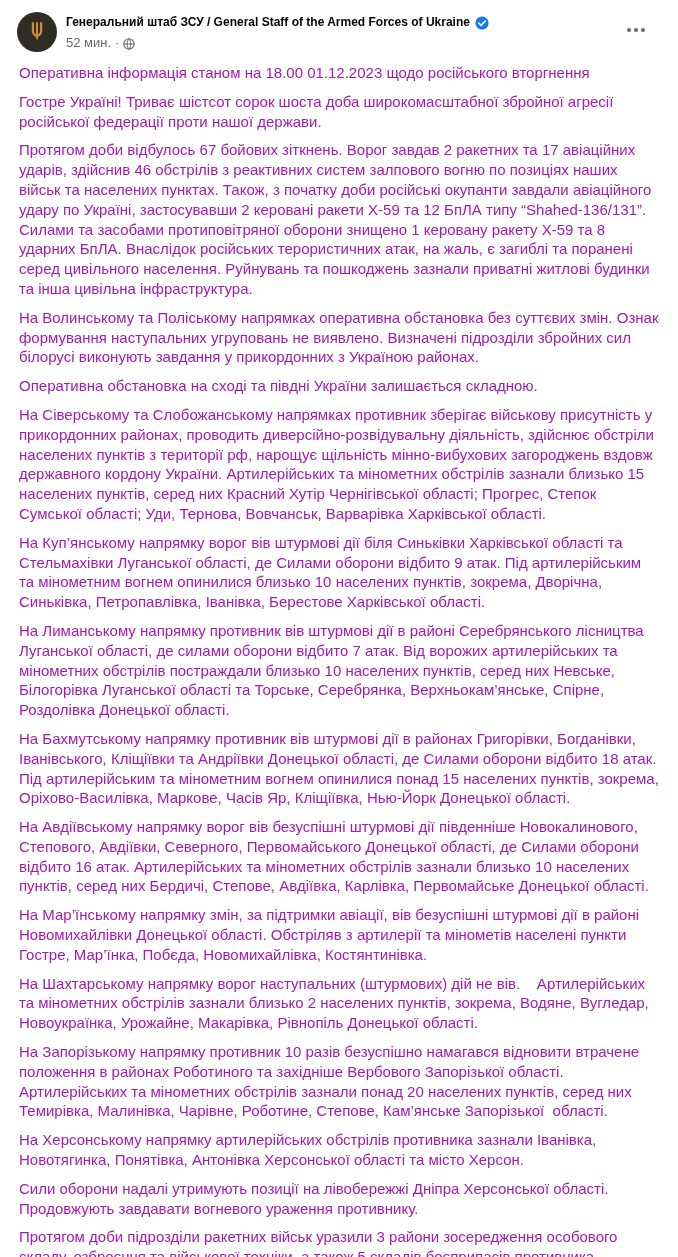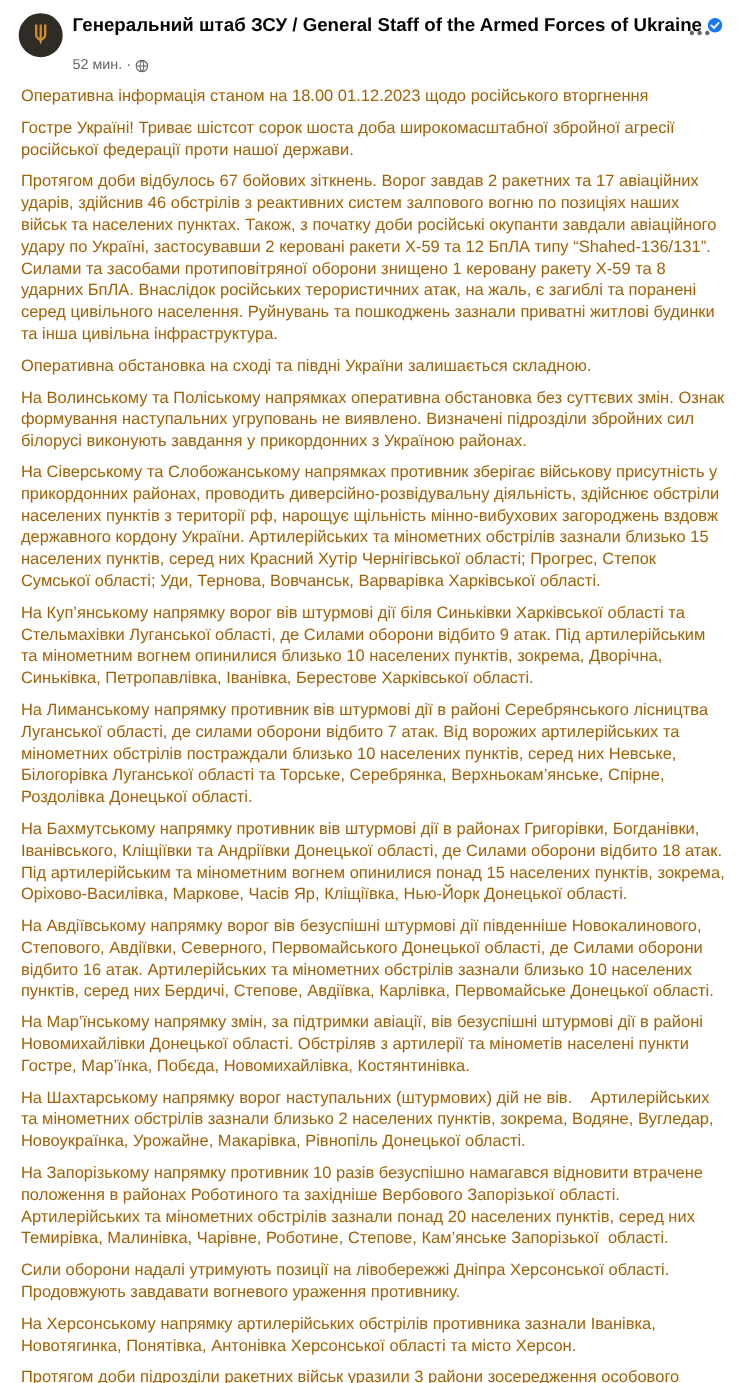"Генеральний штаб ЗСУ / General" .page-name { font-size: 17px -> 12px }
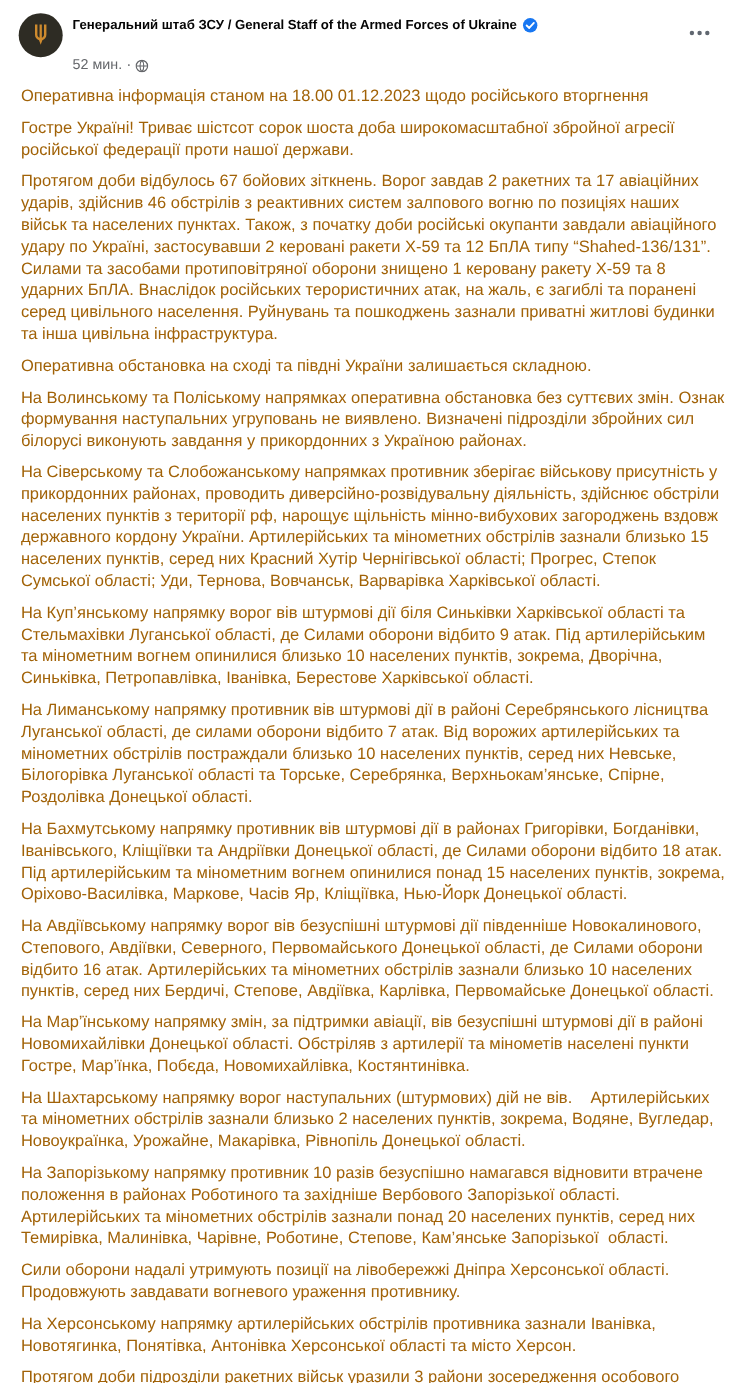"52 мин." .meta-row { margin-top: 19px -> 3px }
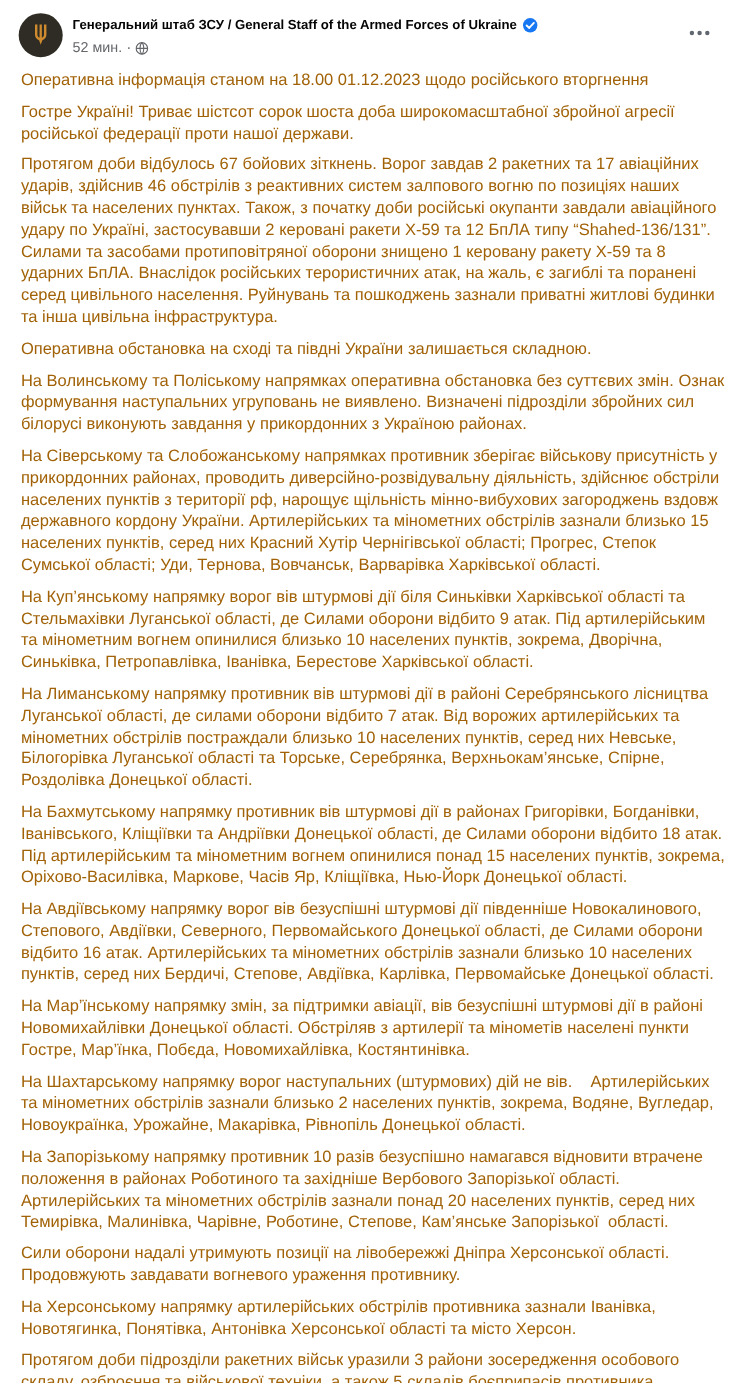"Оперативна інформація станом на 18.00" .post-body p { color: #a16207 -> #a21caf }
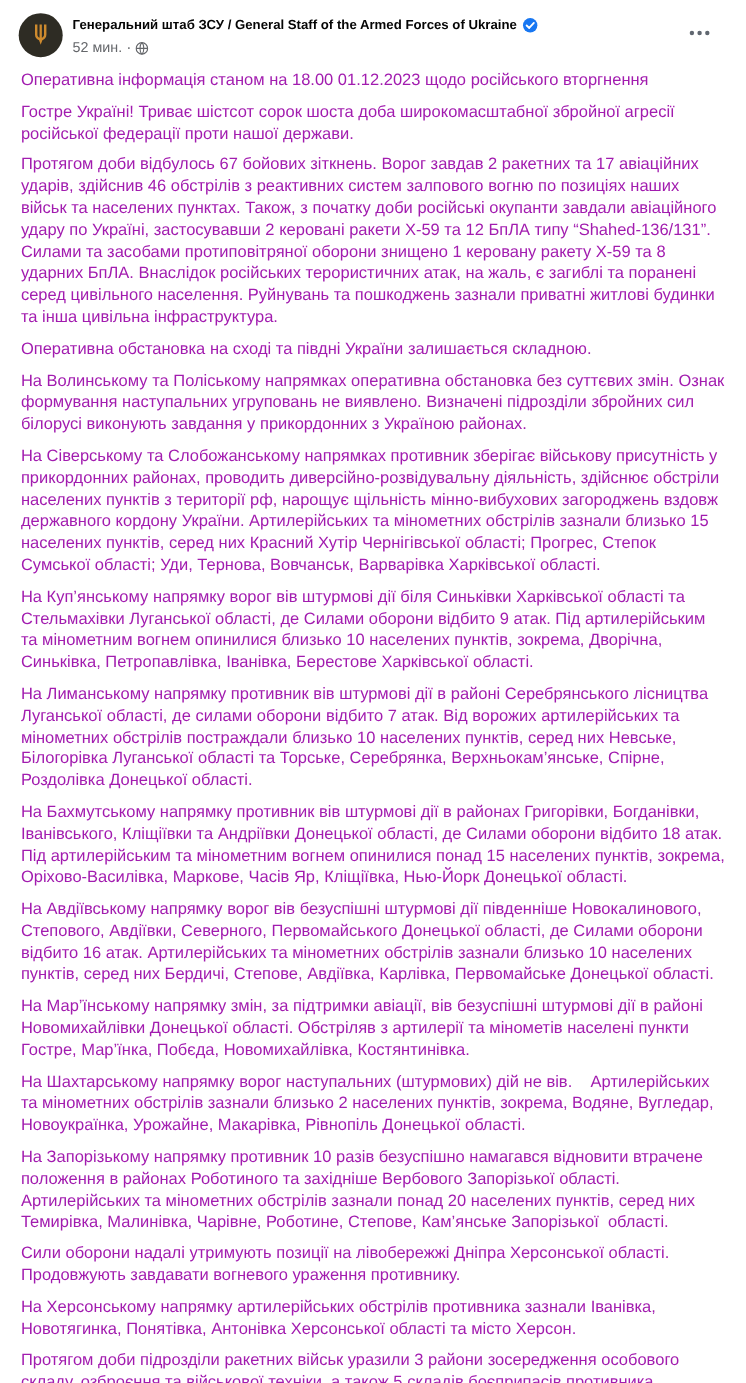"Оперативна обстановка на сході та" p { order: before "На Волинському та Поліському напрямках" -> after "На Волинському та Поліському напрямках" }
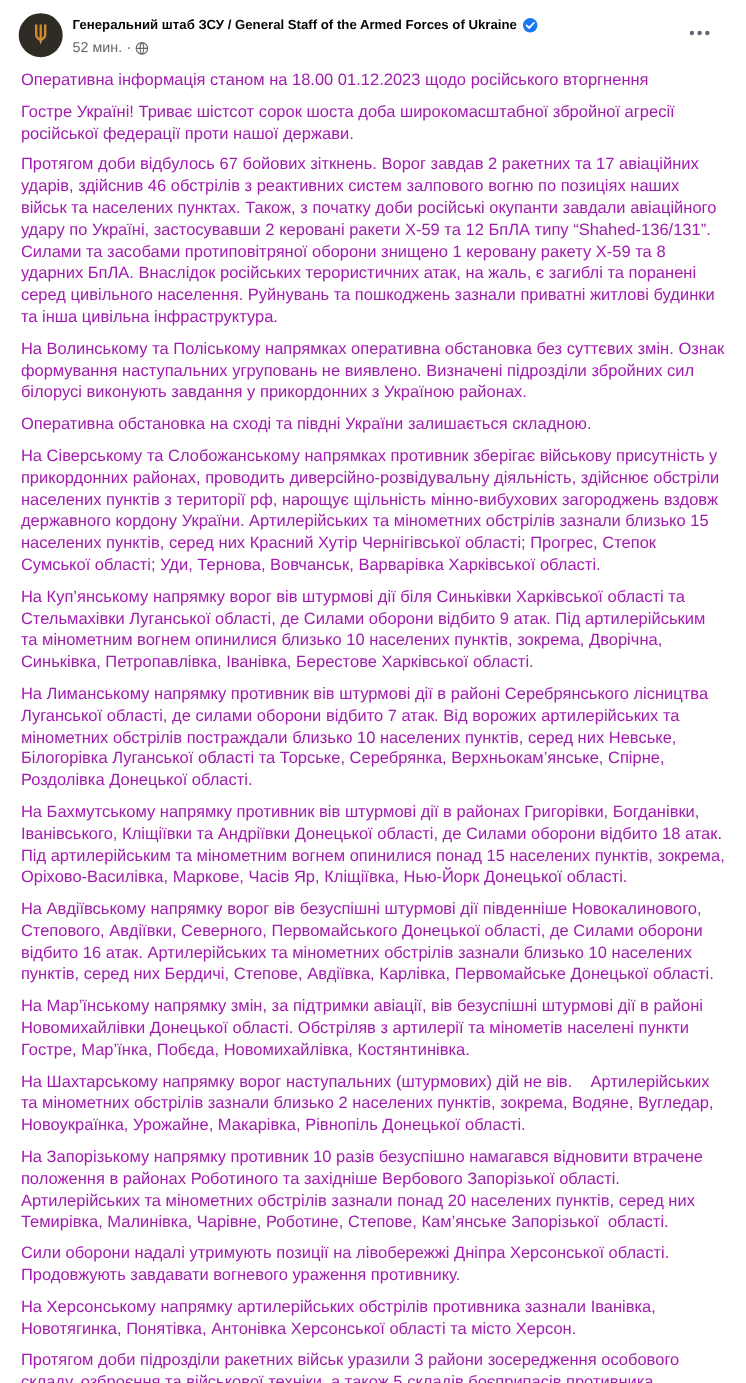"Сили оборони надалі утримують позиції" p { order: before "На Херсонському напрямку артилерійських" -> after "На Херсонському напрямку артилерійських" }
